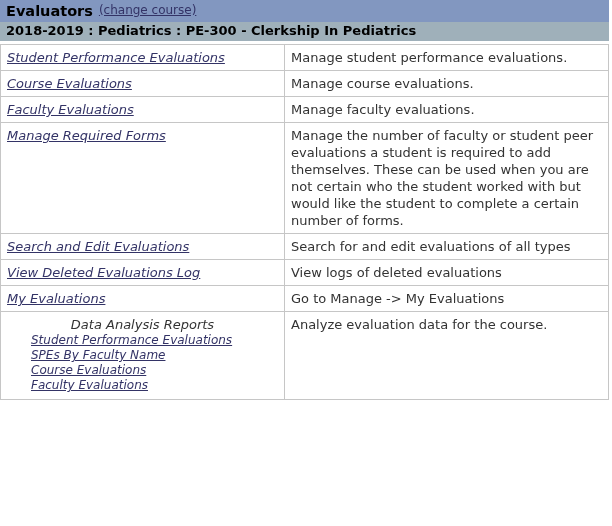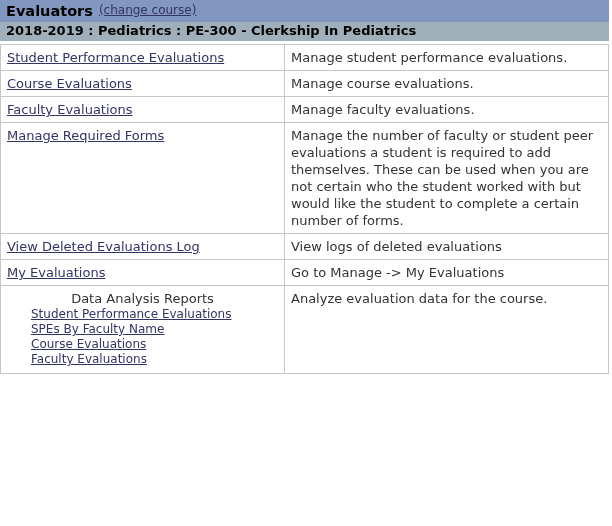"Student Performance Evaluations" td.link-col { font-style: none -> italic }
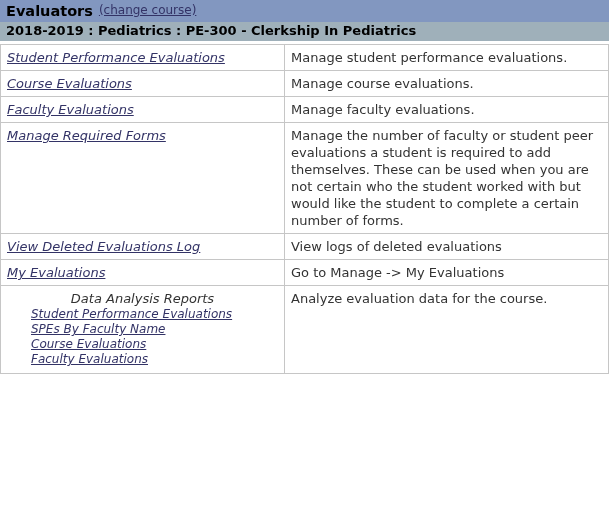"Search and Edit Evaluations" tr { html: none -> <tr> <td><a>Search and Edit Evaluations</a></td> <td>Search for and edit evaluations of all types</td> </tr> }
